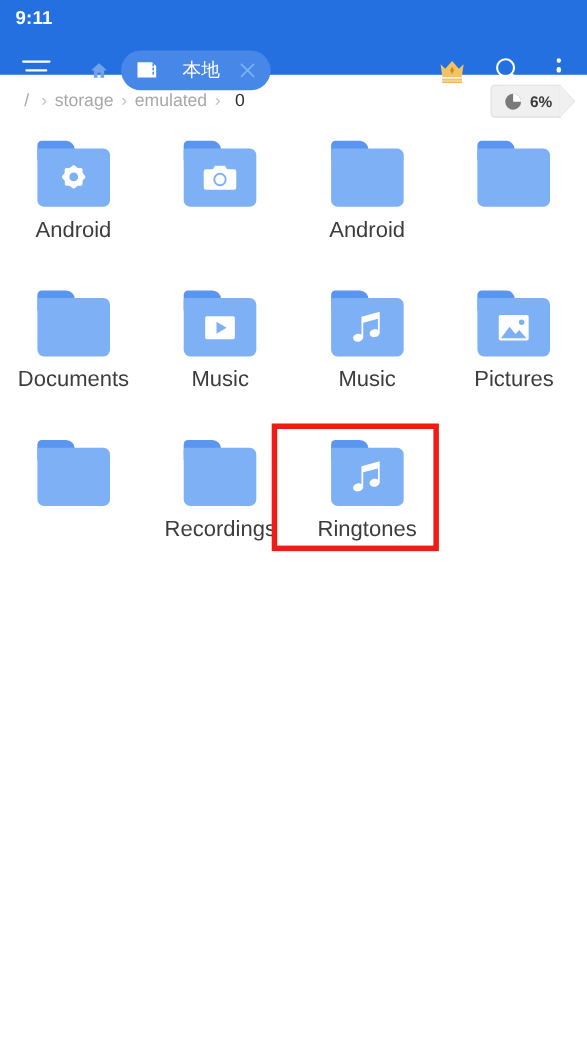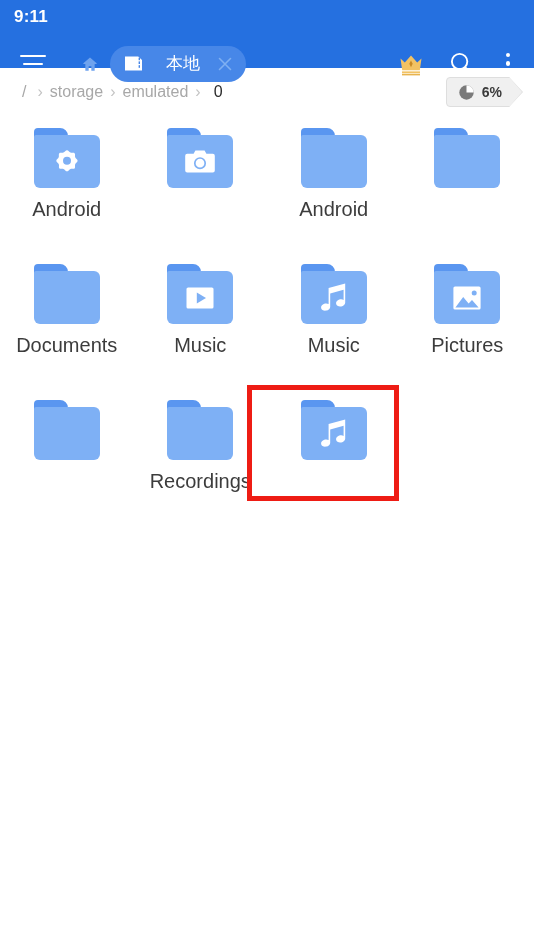"Ringtones" div.file-label { html: none -> <div>Ringtones</div> }
